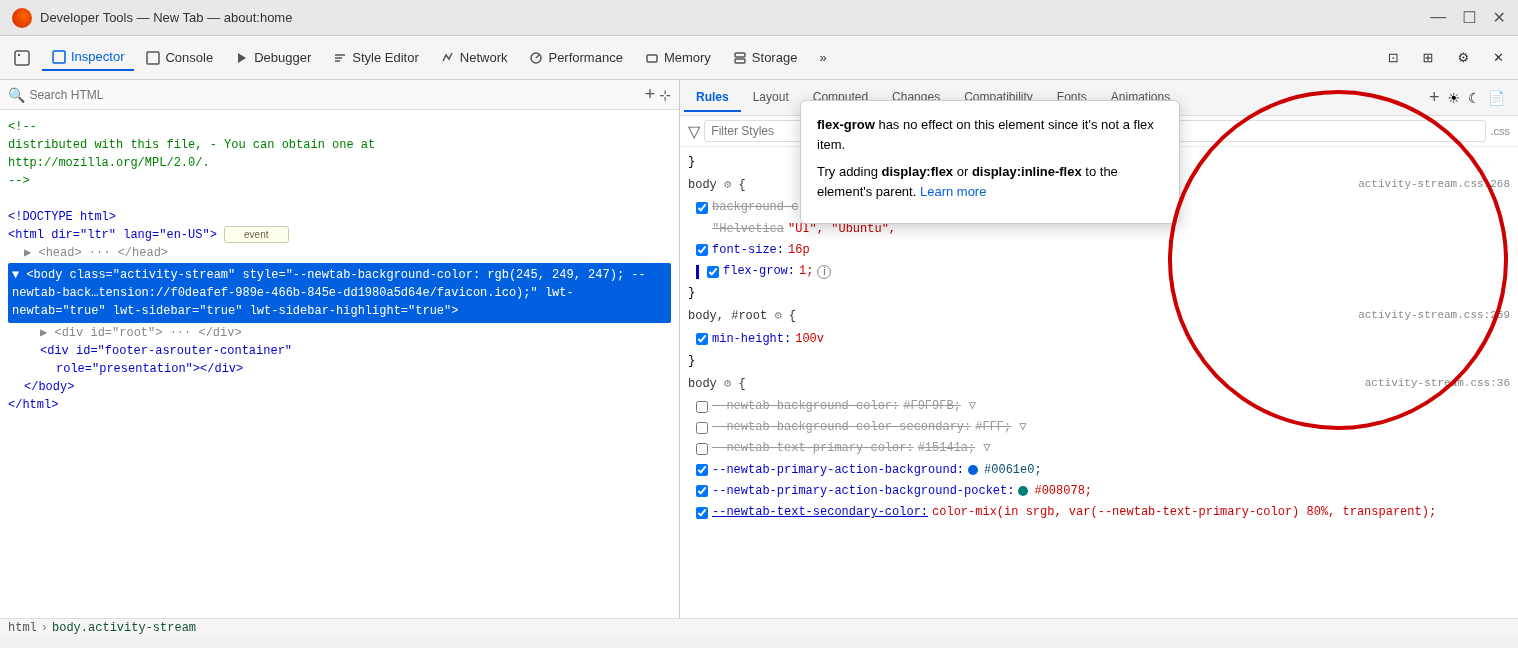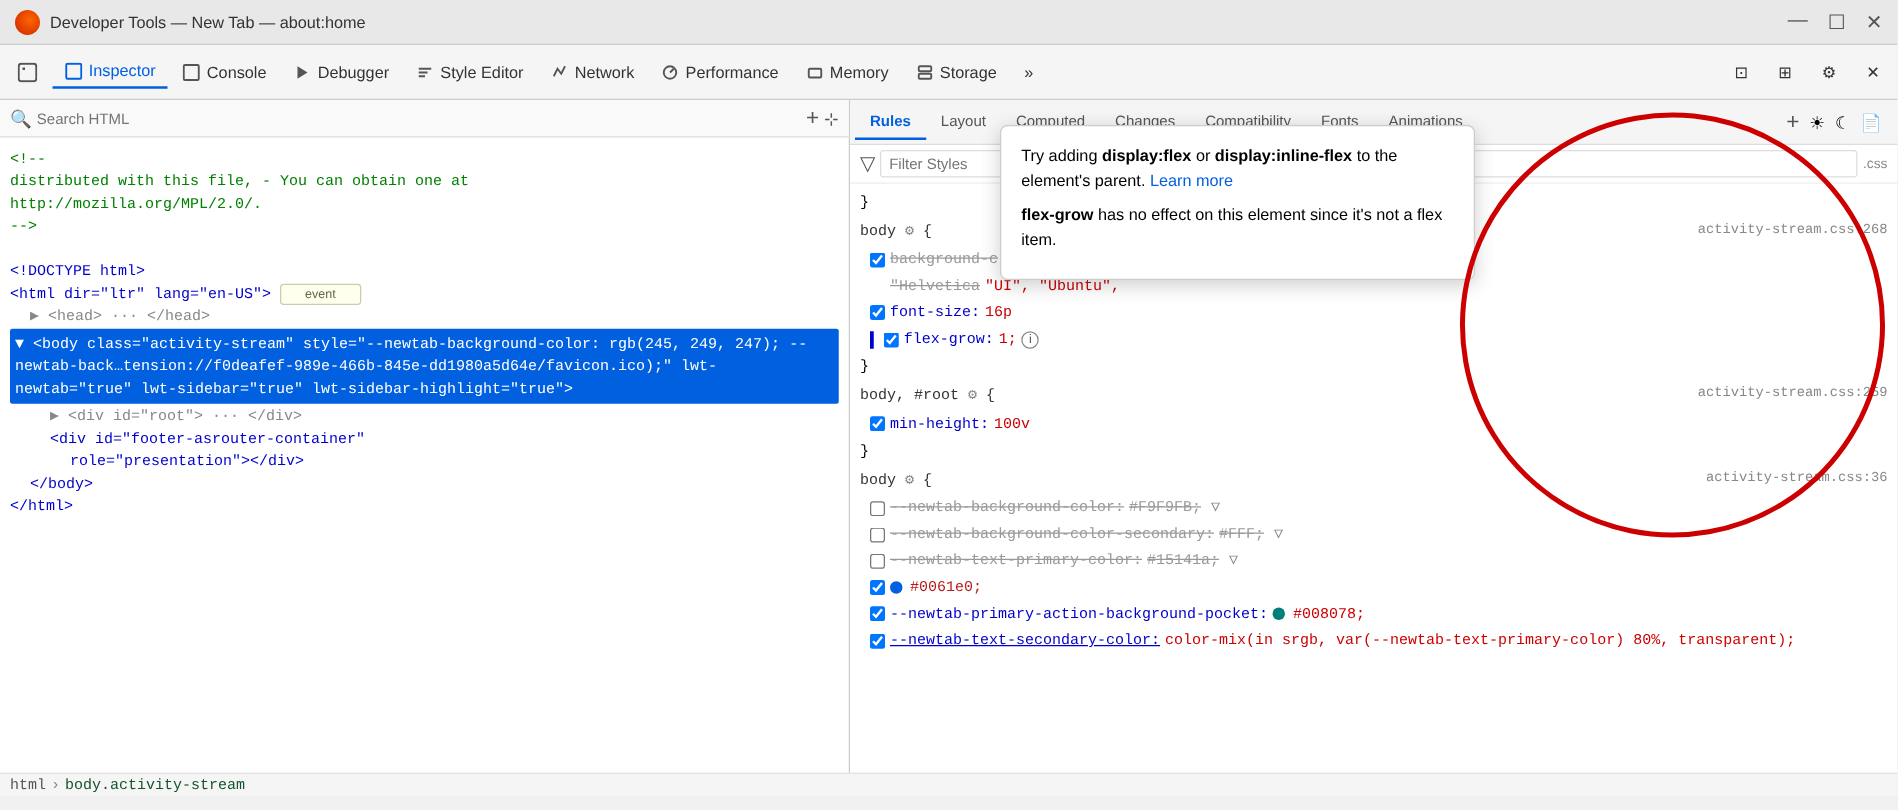"Try adding display:flex or" p { order: before "flex-grow has no effect on" -> after "flex-grow has no effect on" }
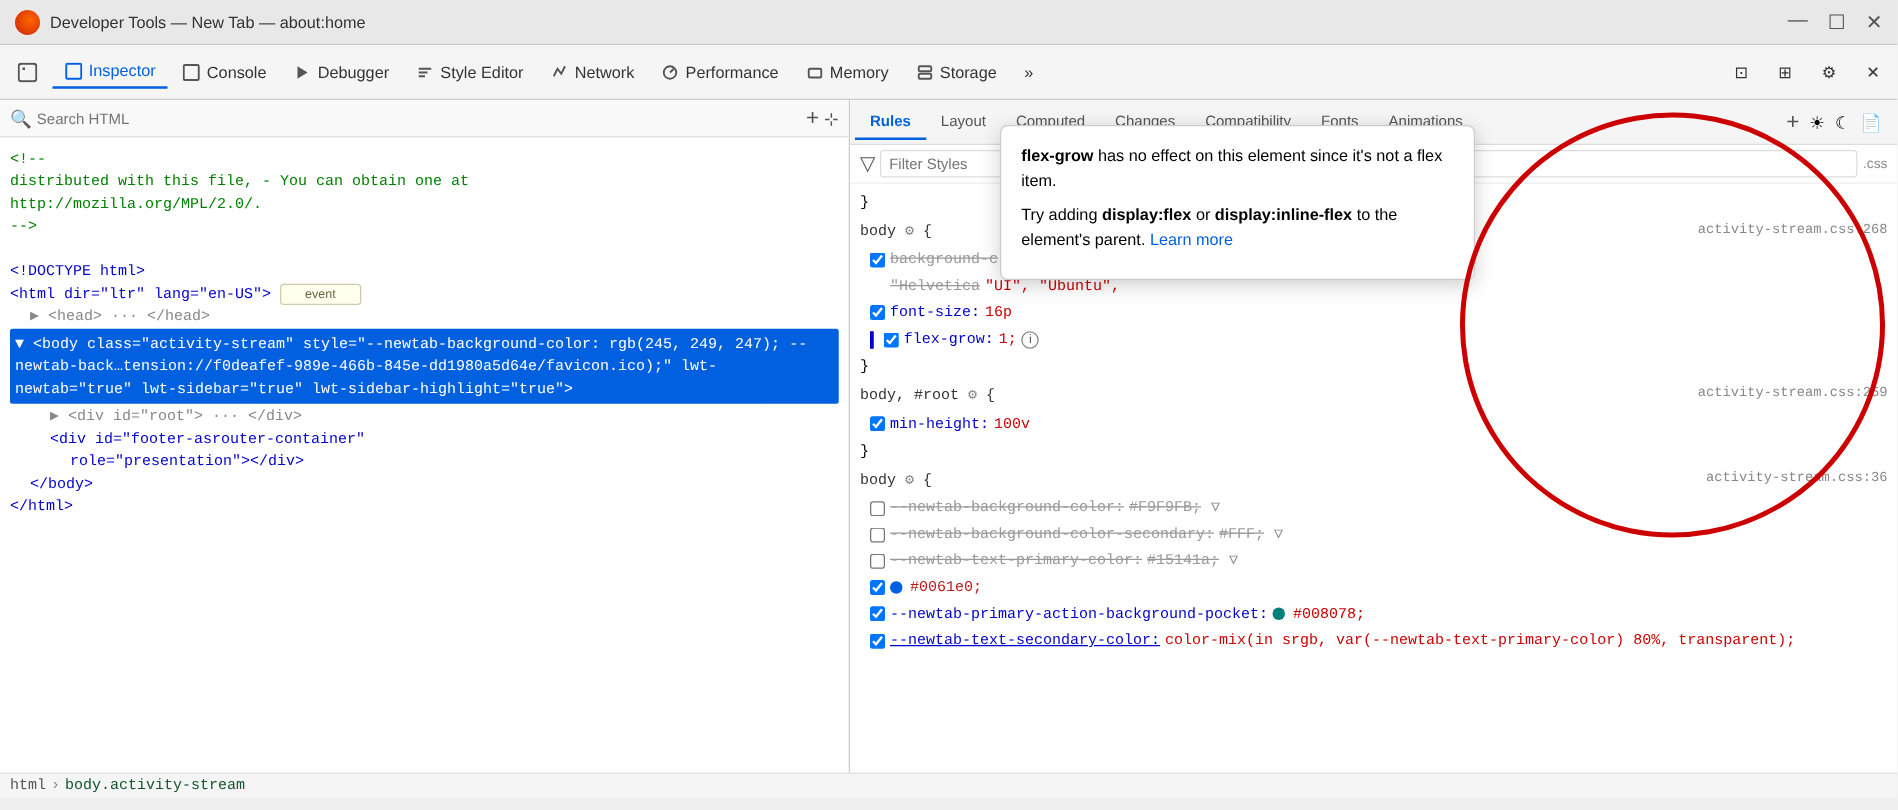"--newtab-primary-action-background:" span.css-prop { html: none -> <span>--newtab-primary-action-background:</span> }
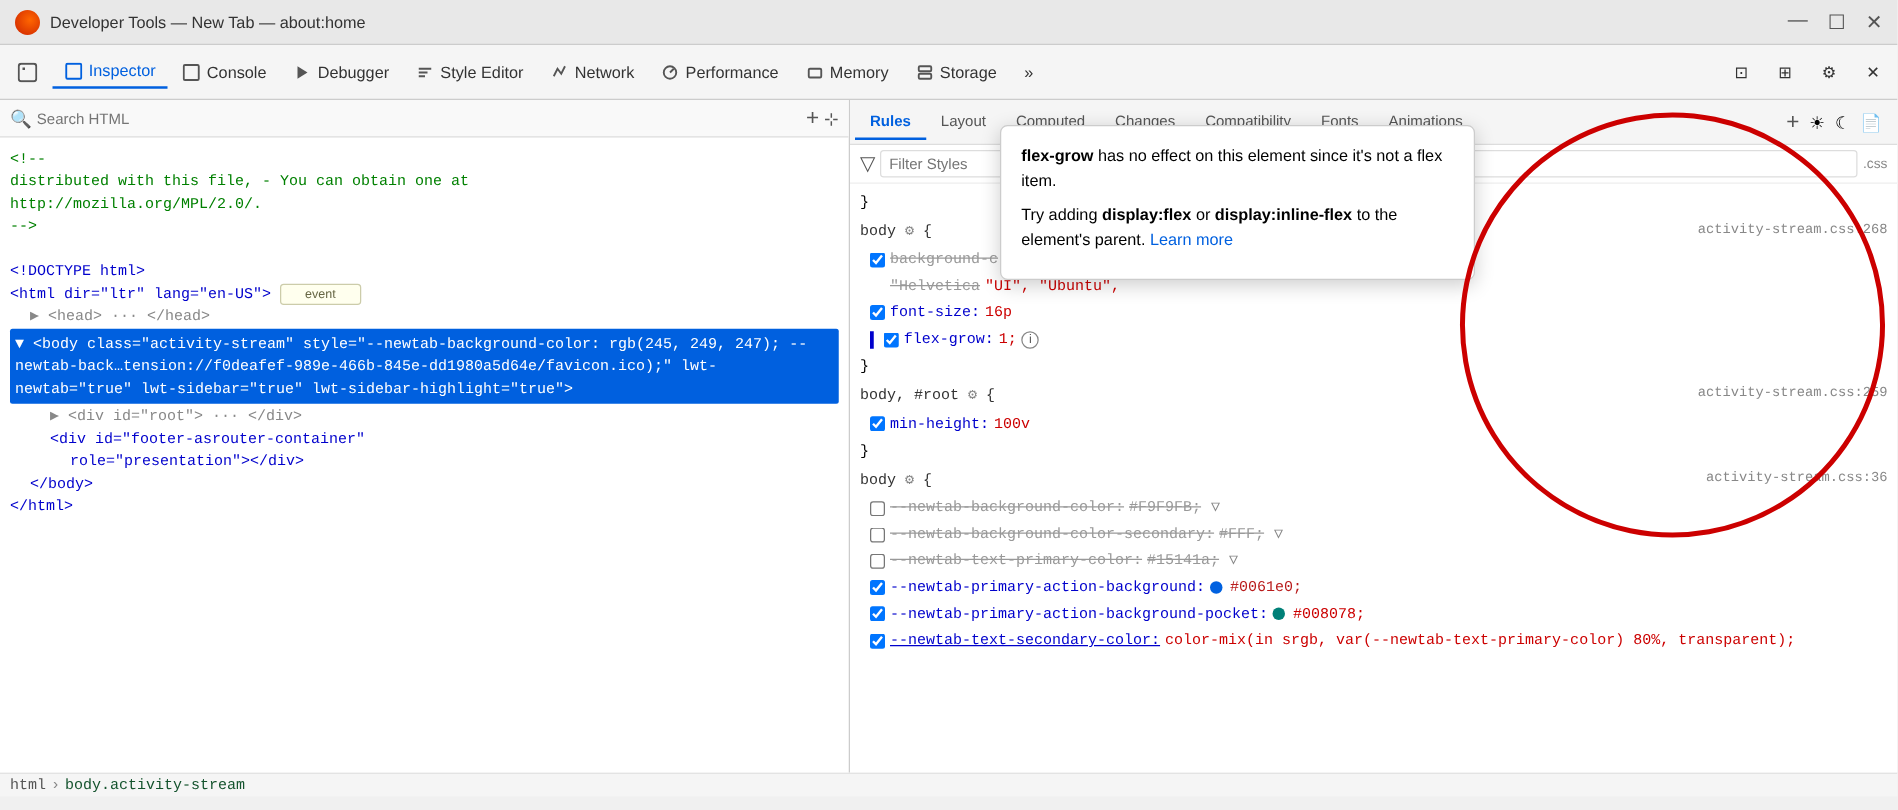"#0061e0;" span.css-val { color: #b91c1c -> #0c4a6e }
